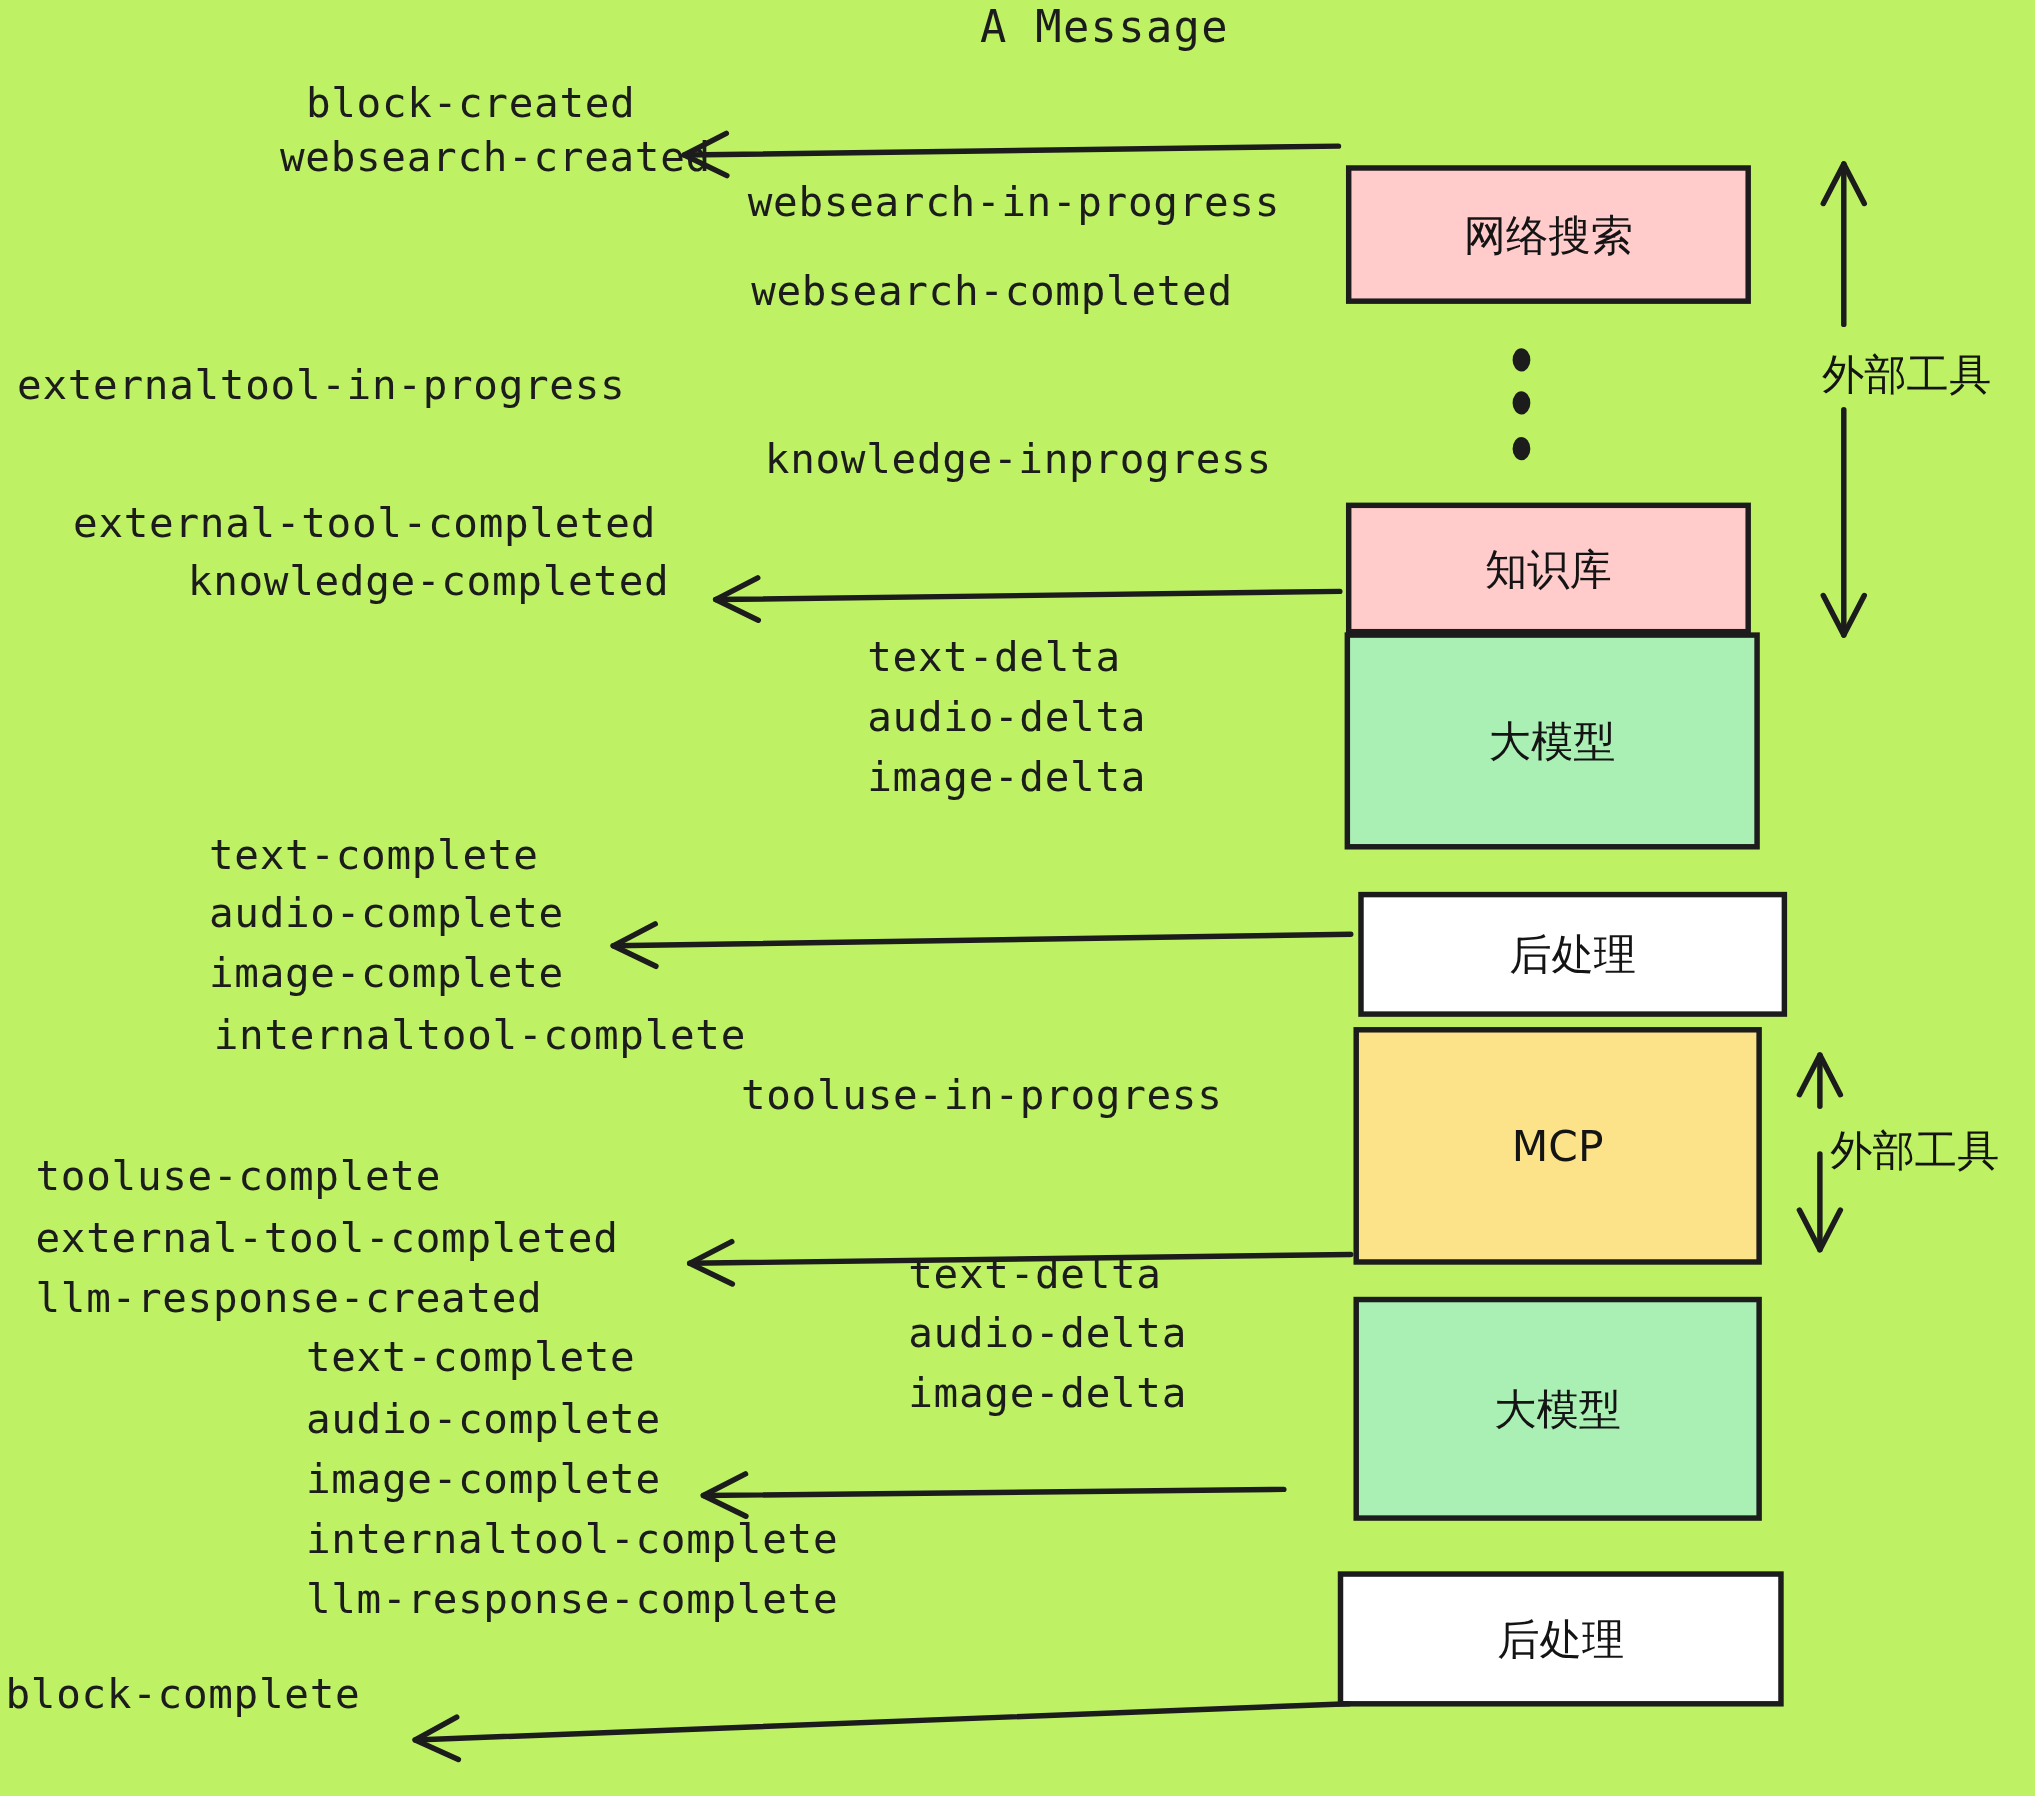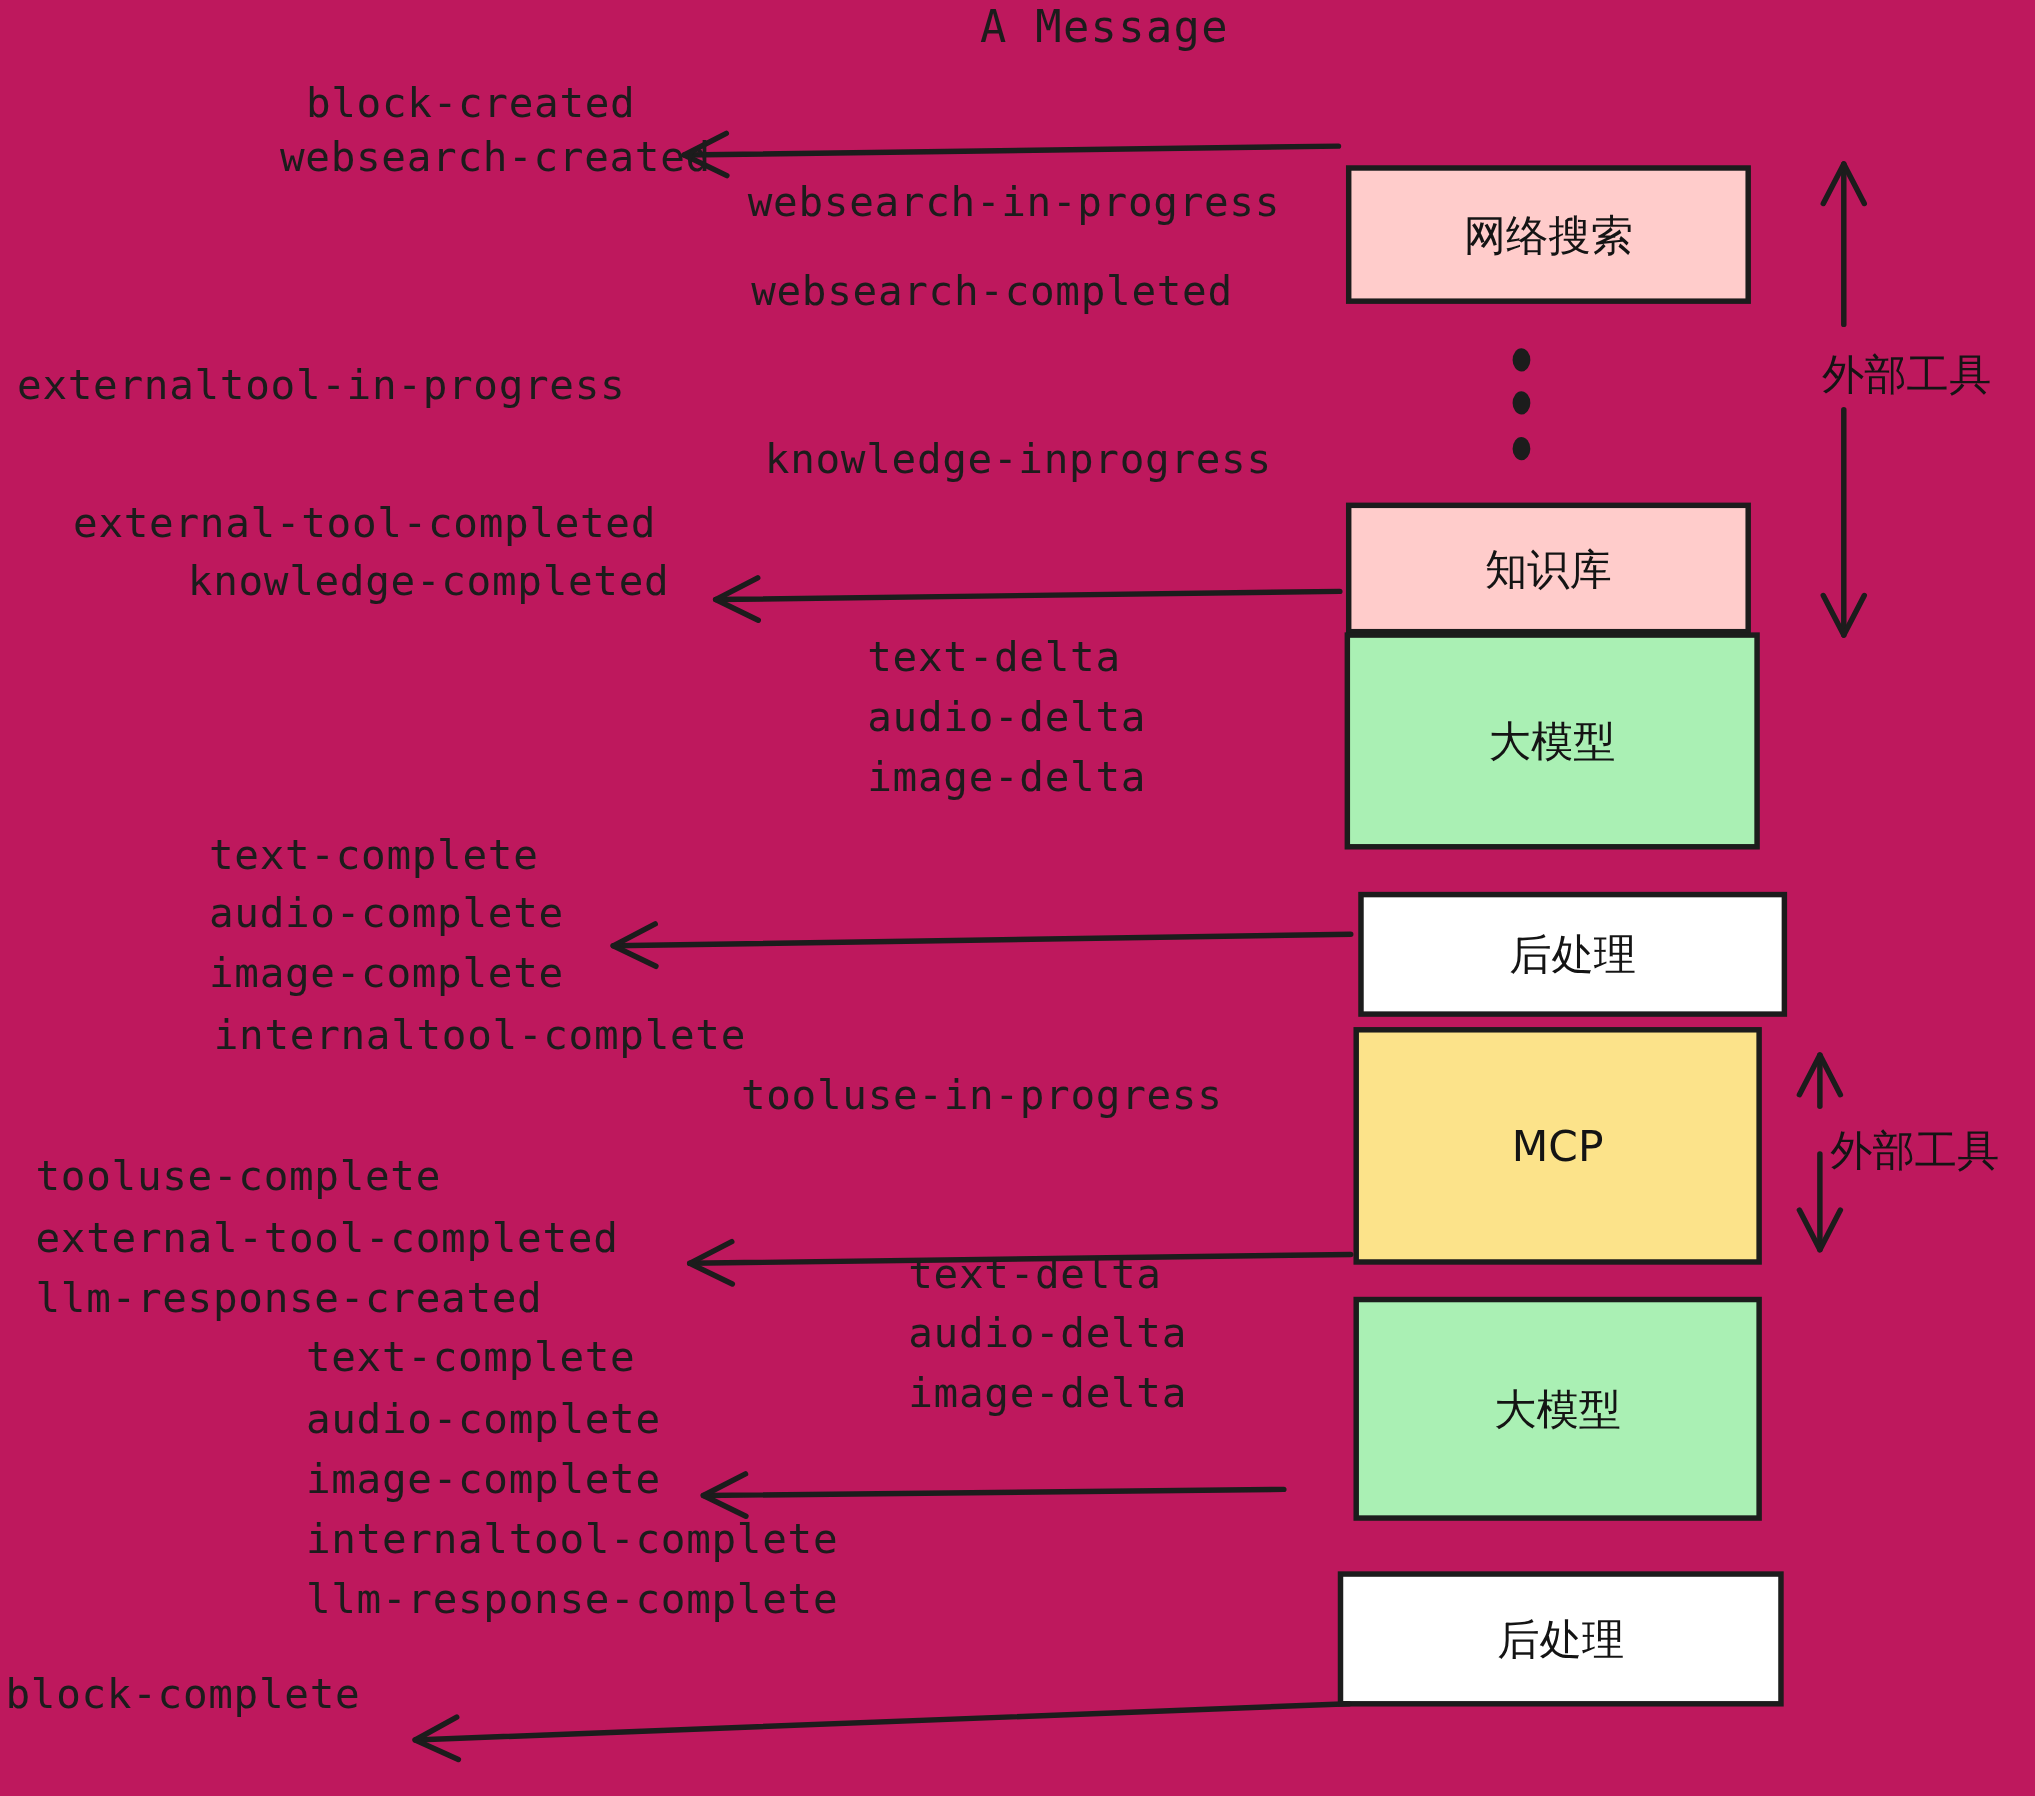"A Message" #stage { background: #be185d -> #bef264 }
